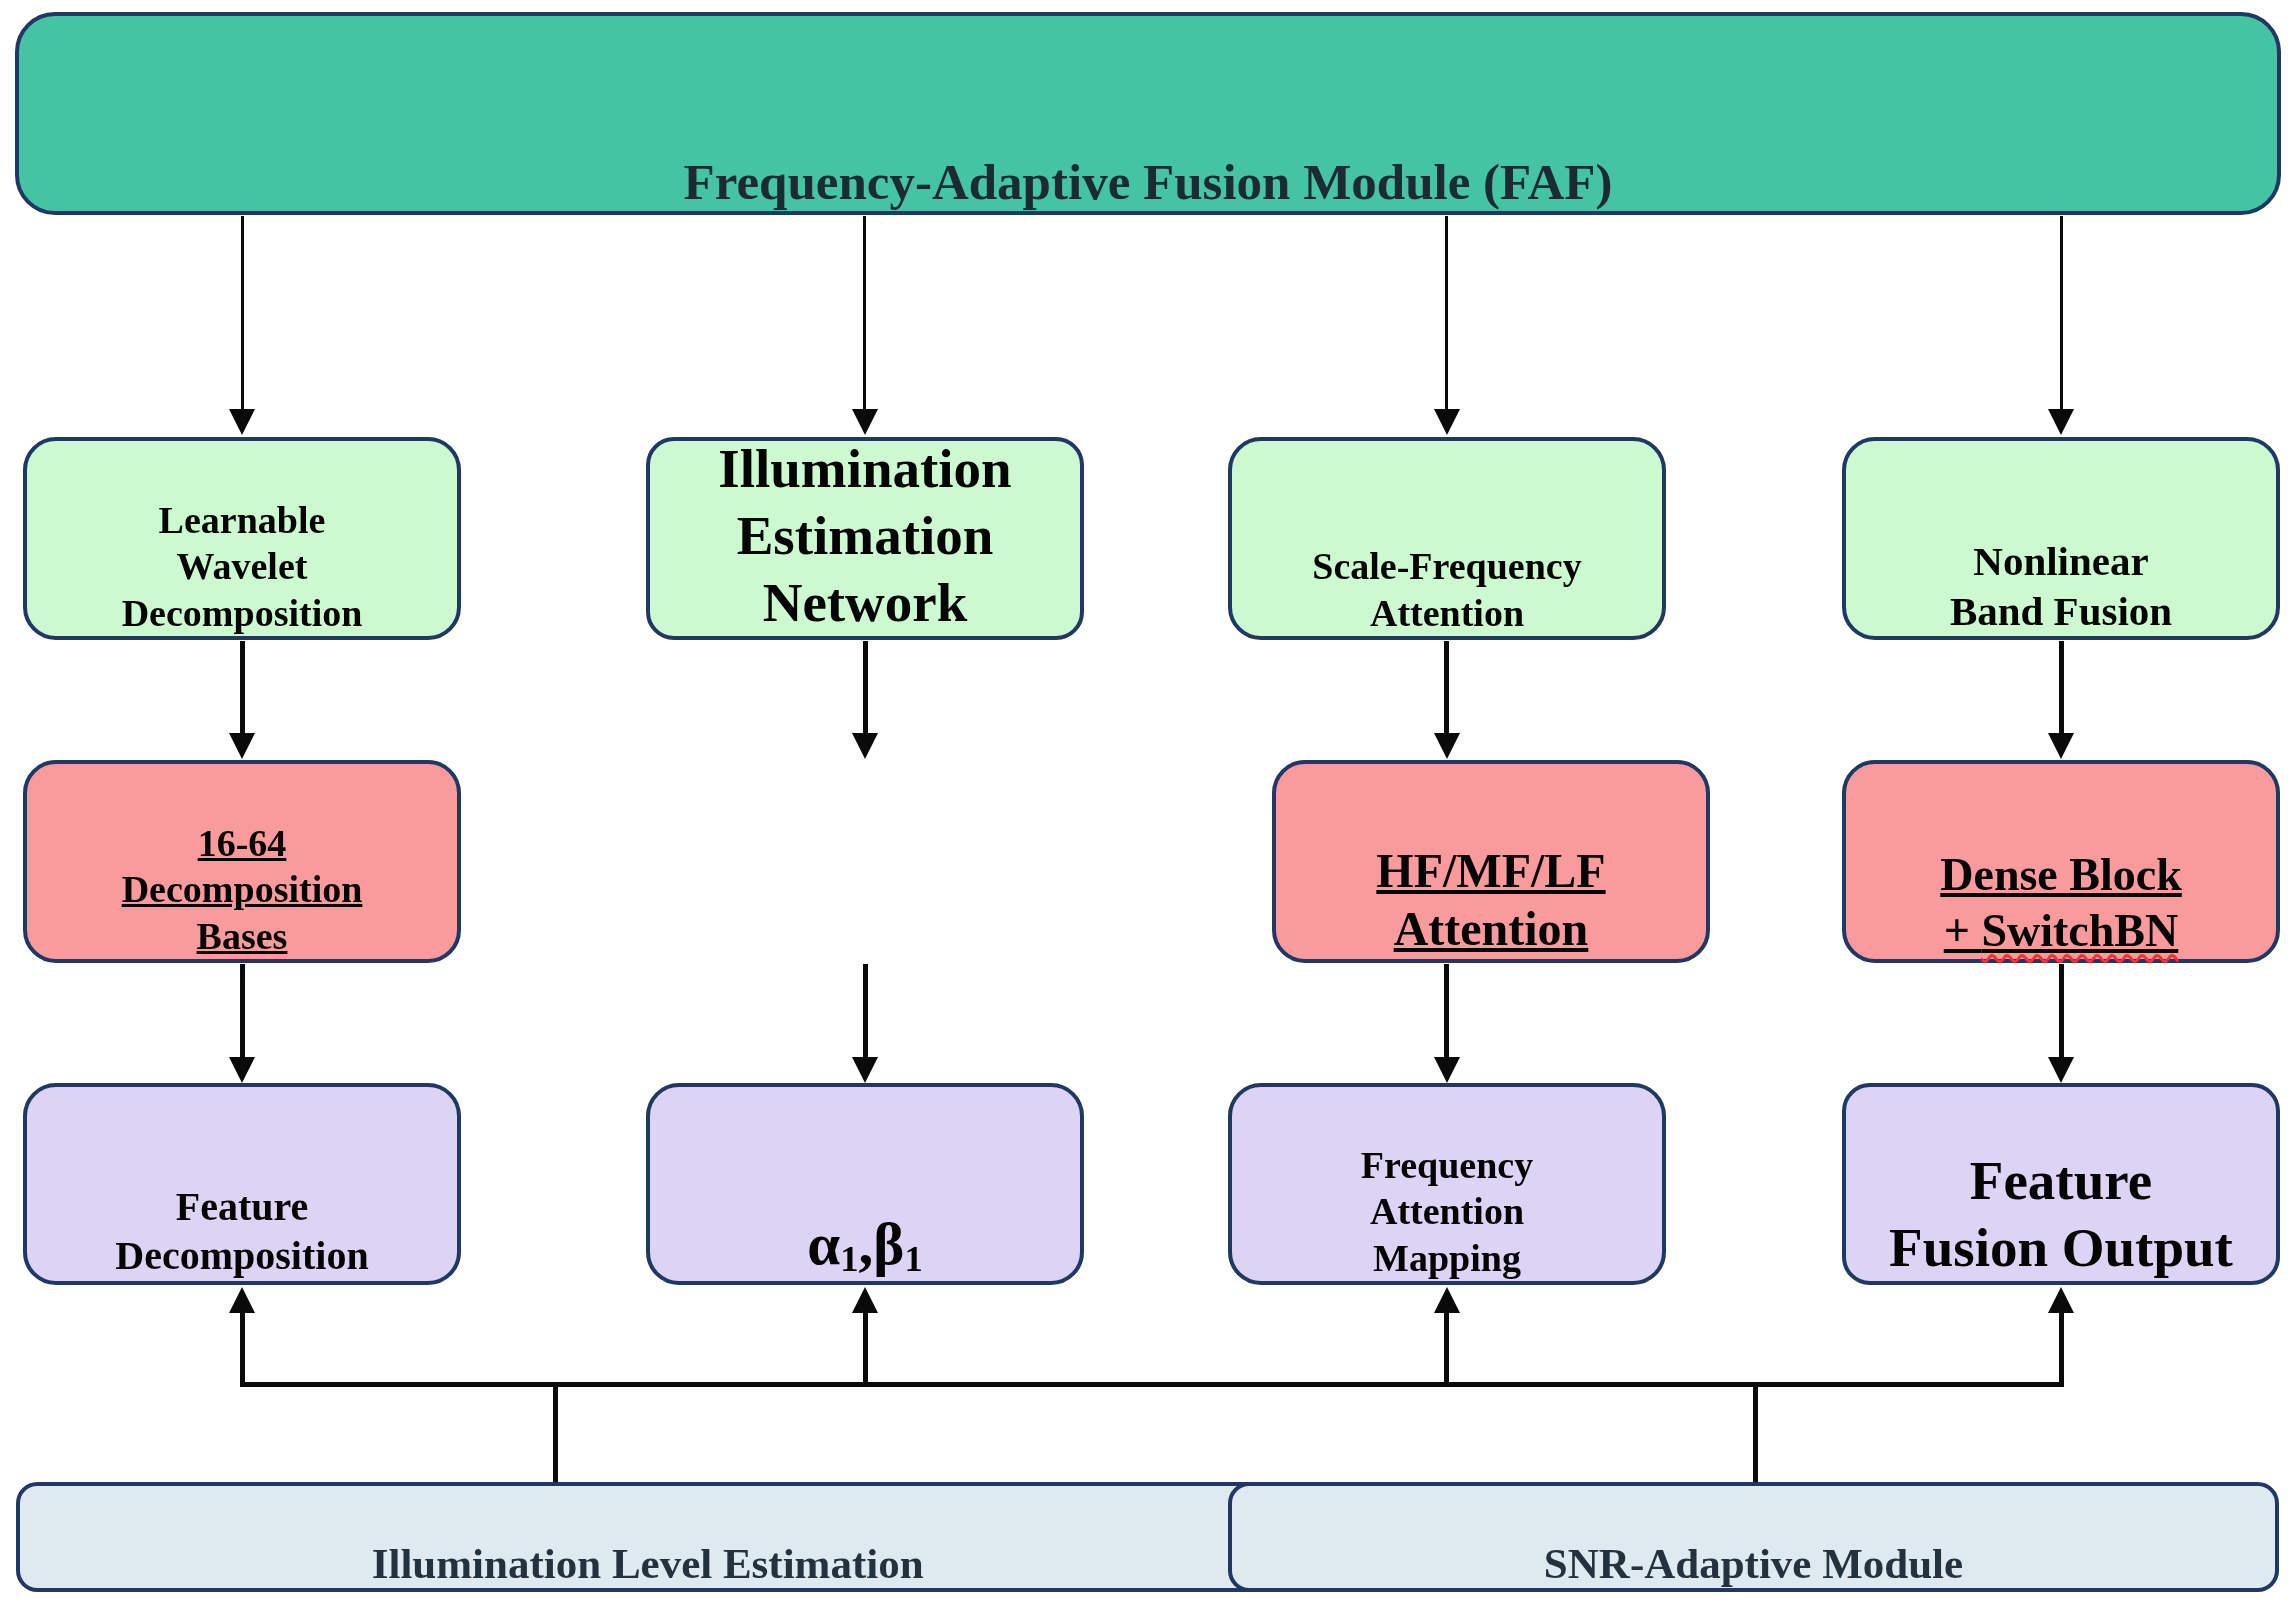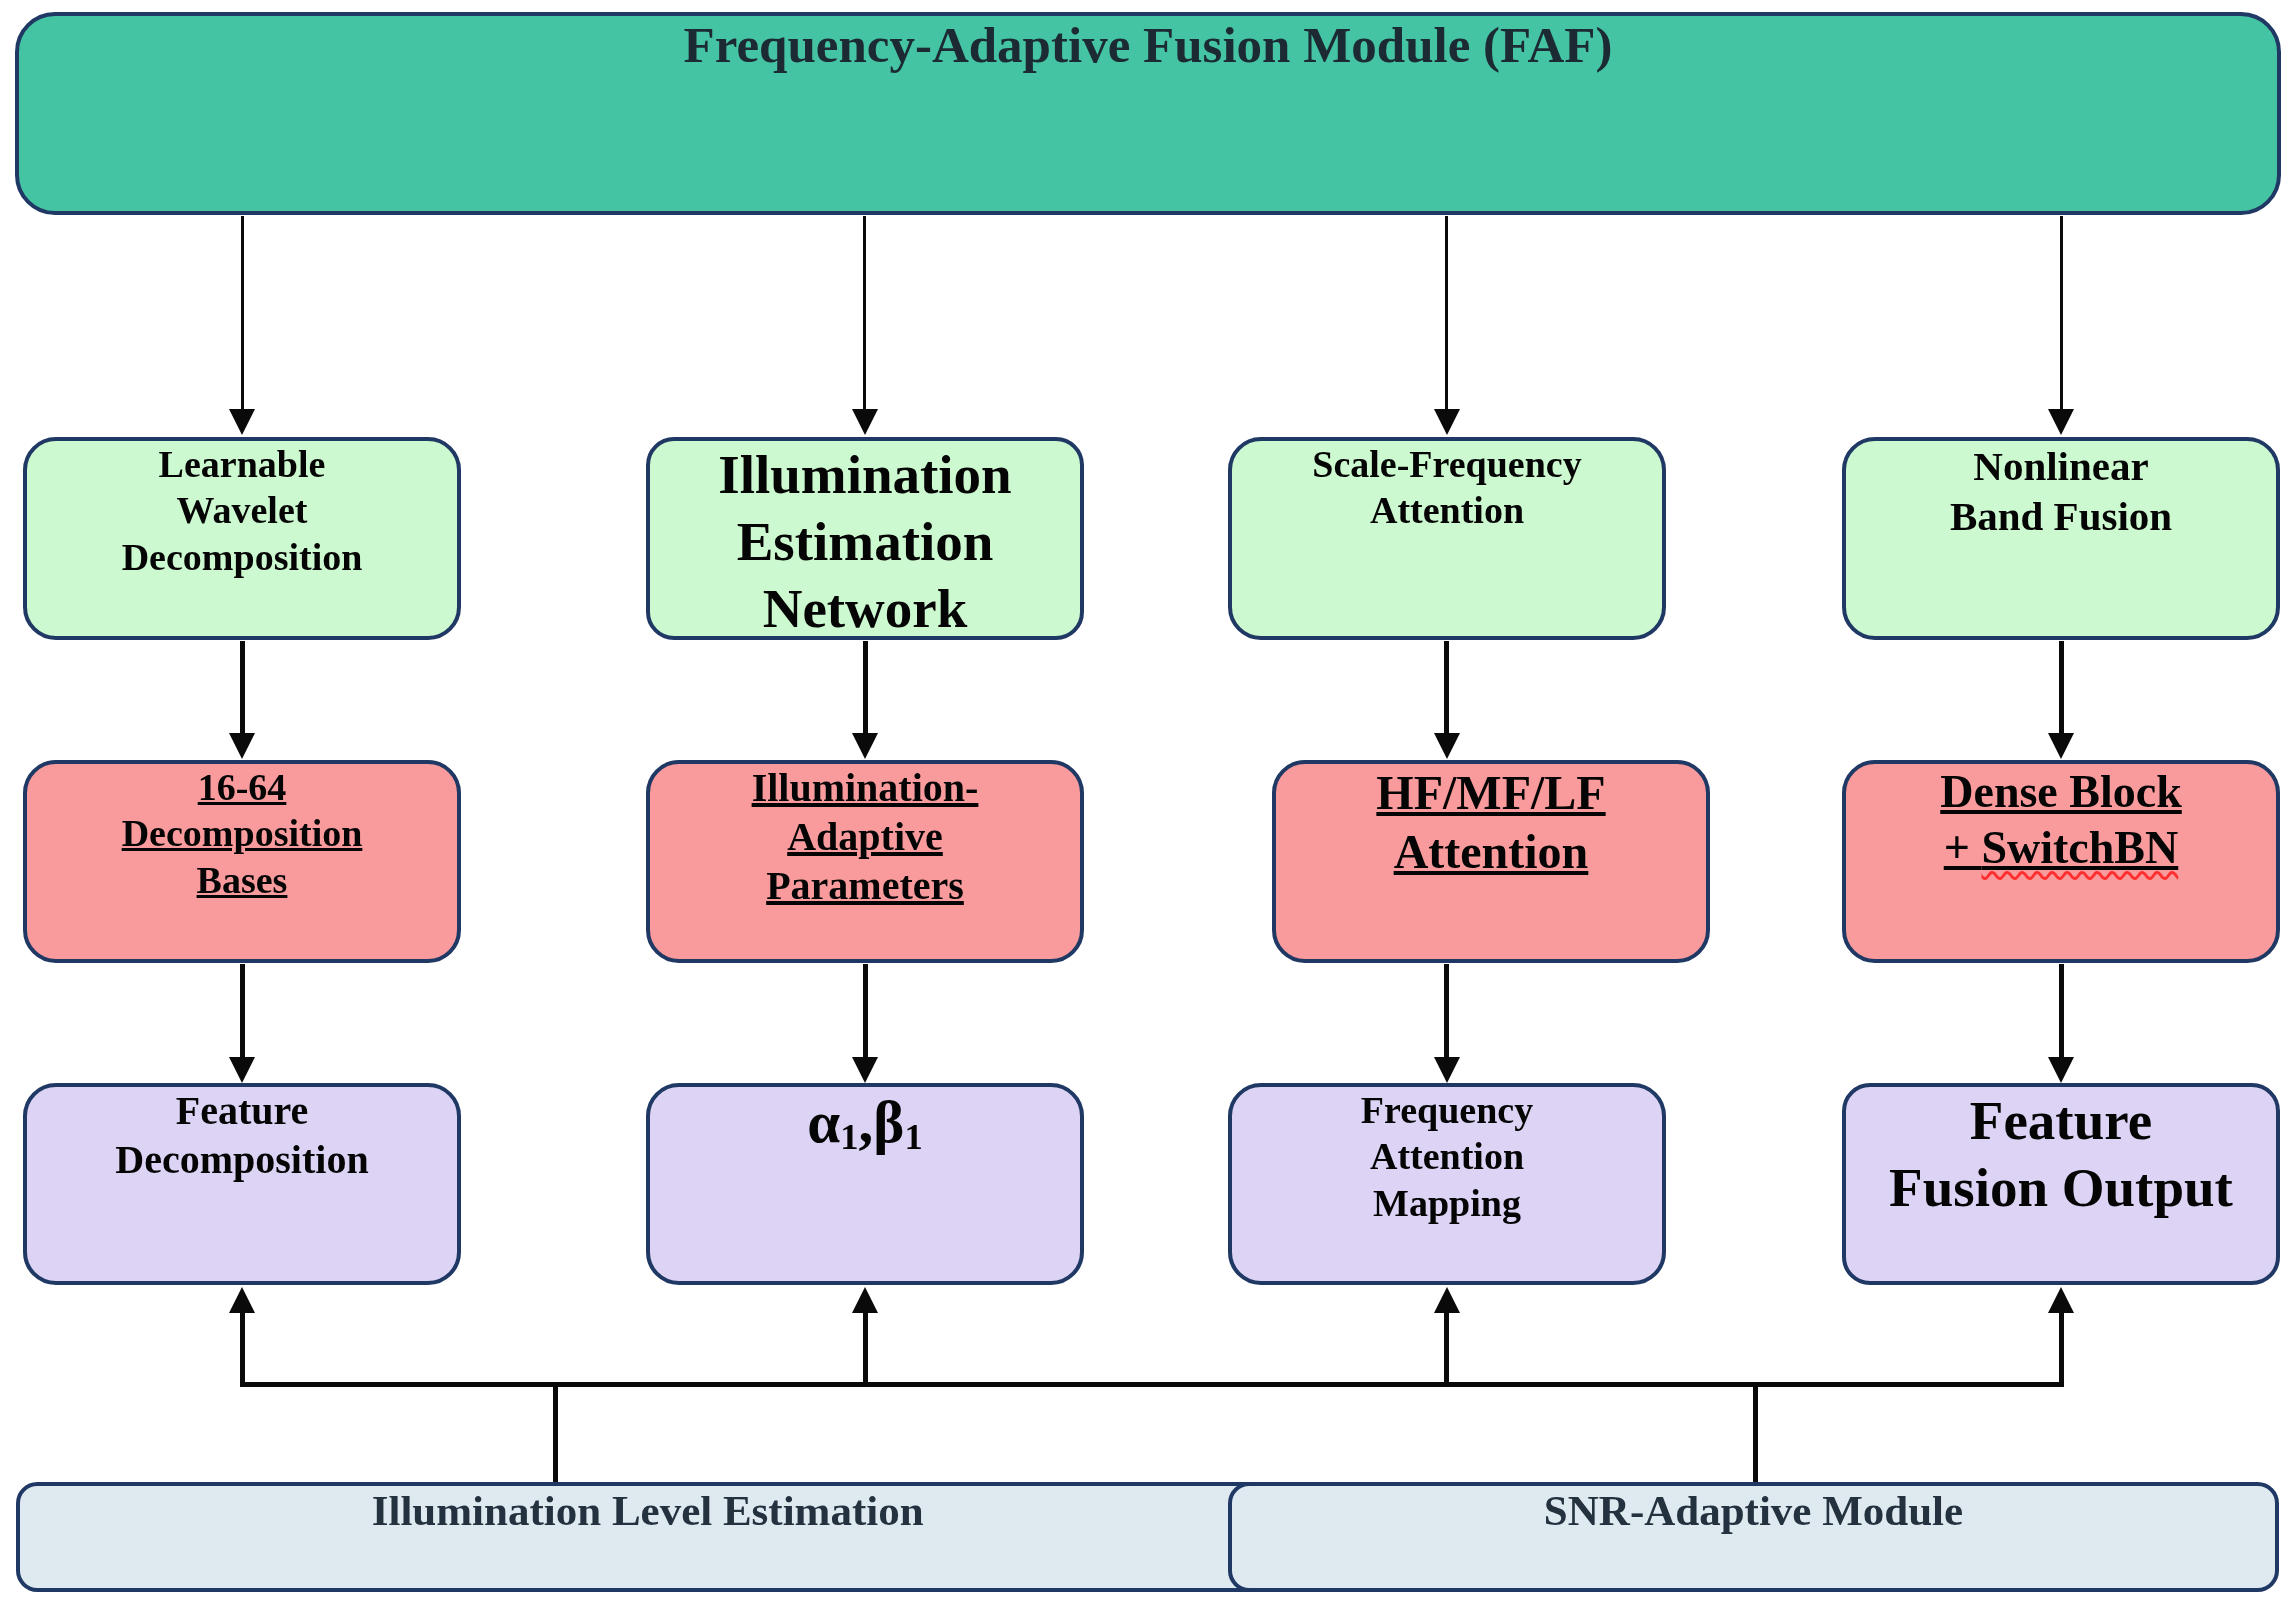"Frequency-Adaptive Fusion Module (FAF)" .box { justify-content: flex-start -> flex-end }
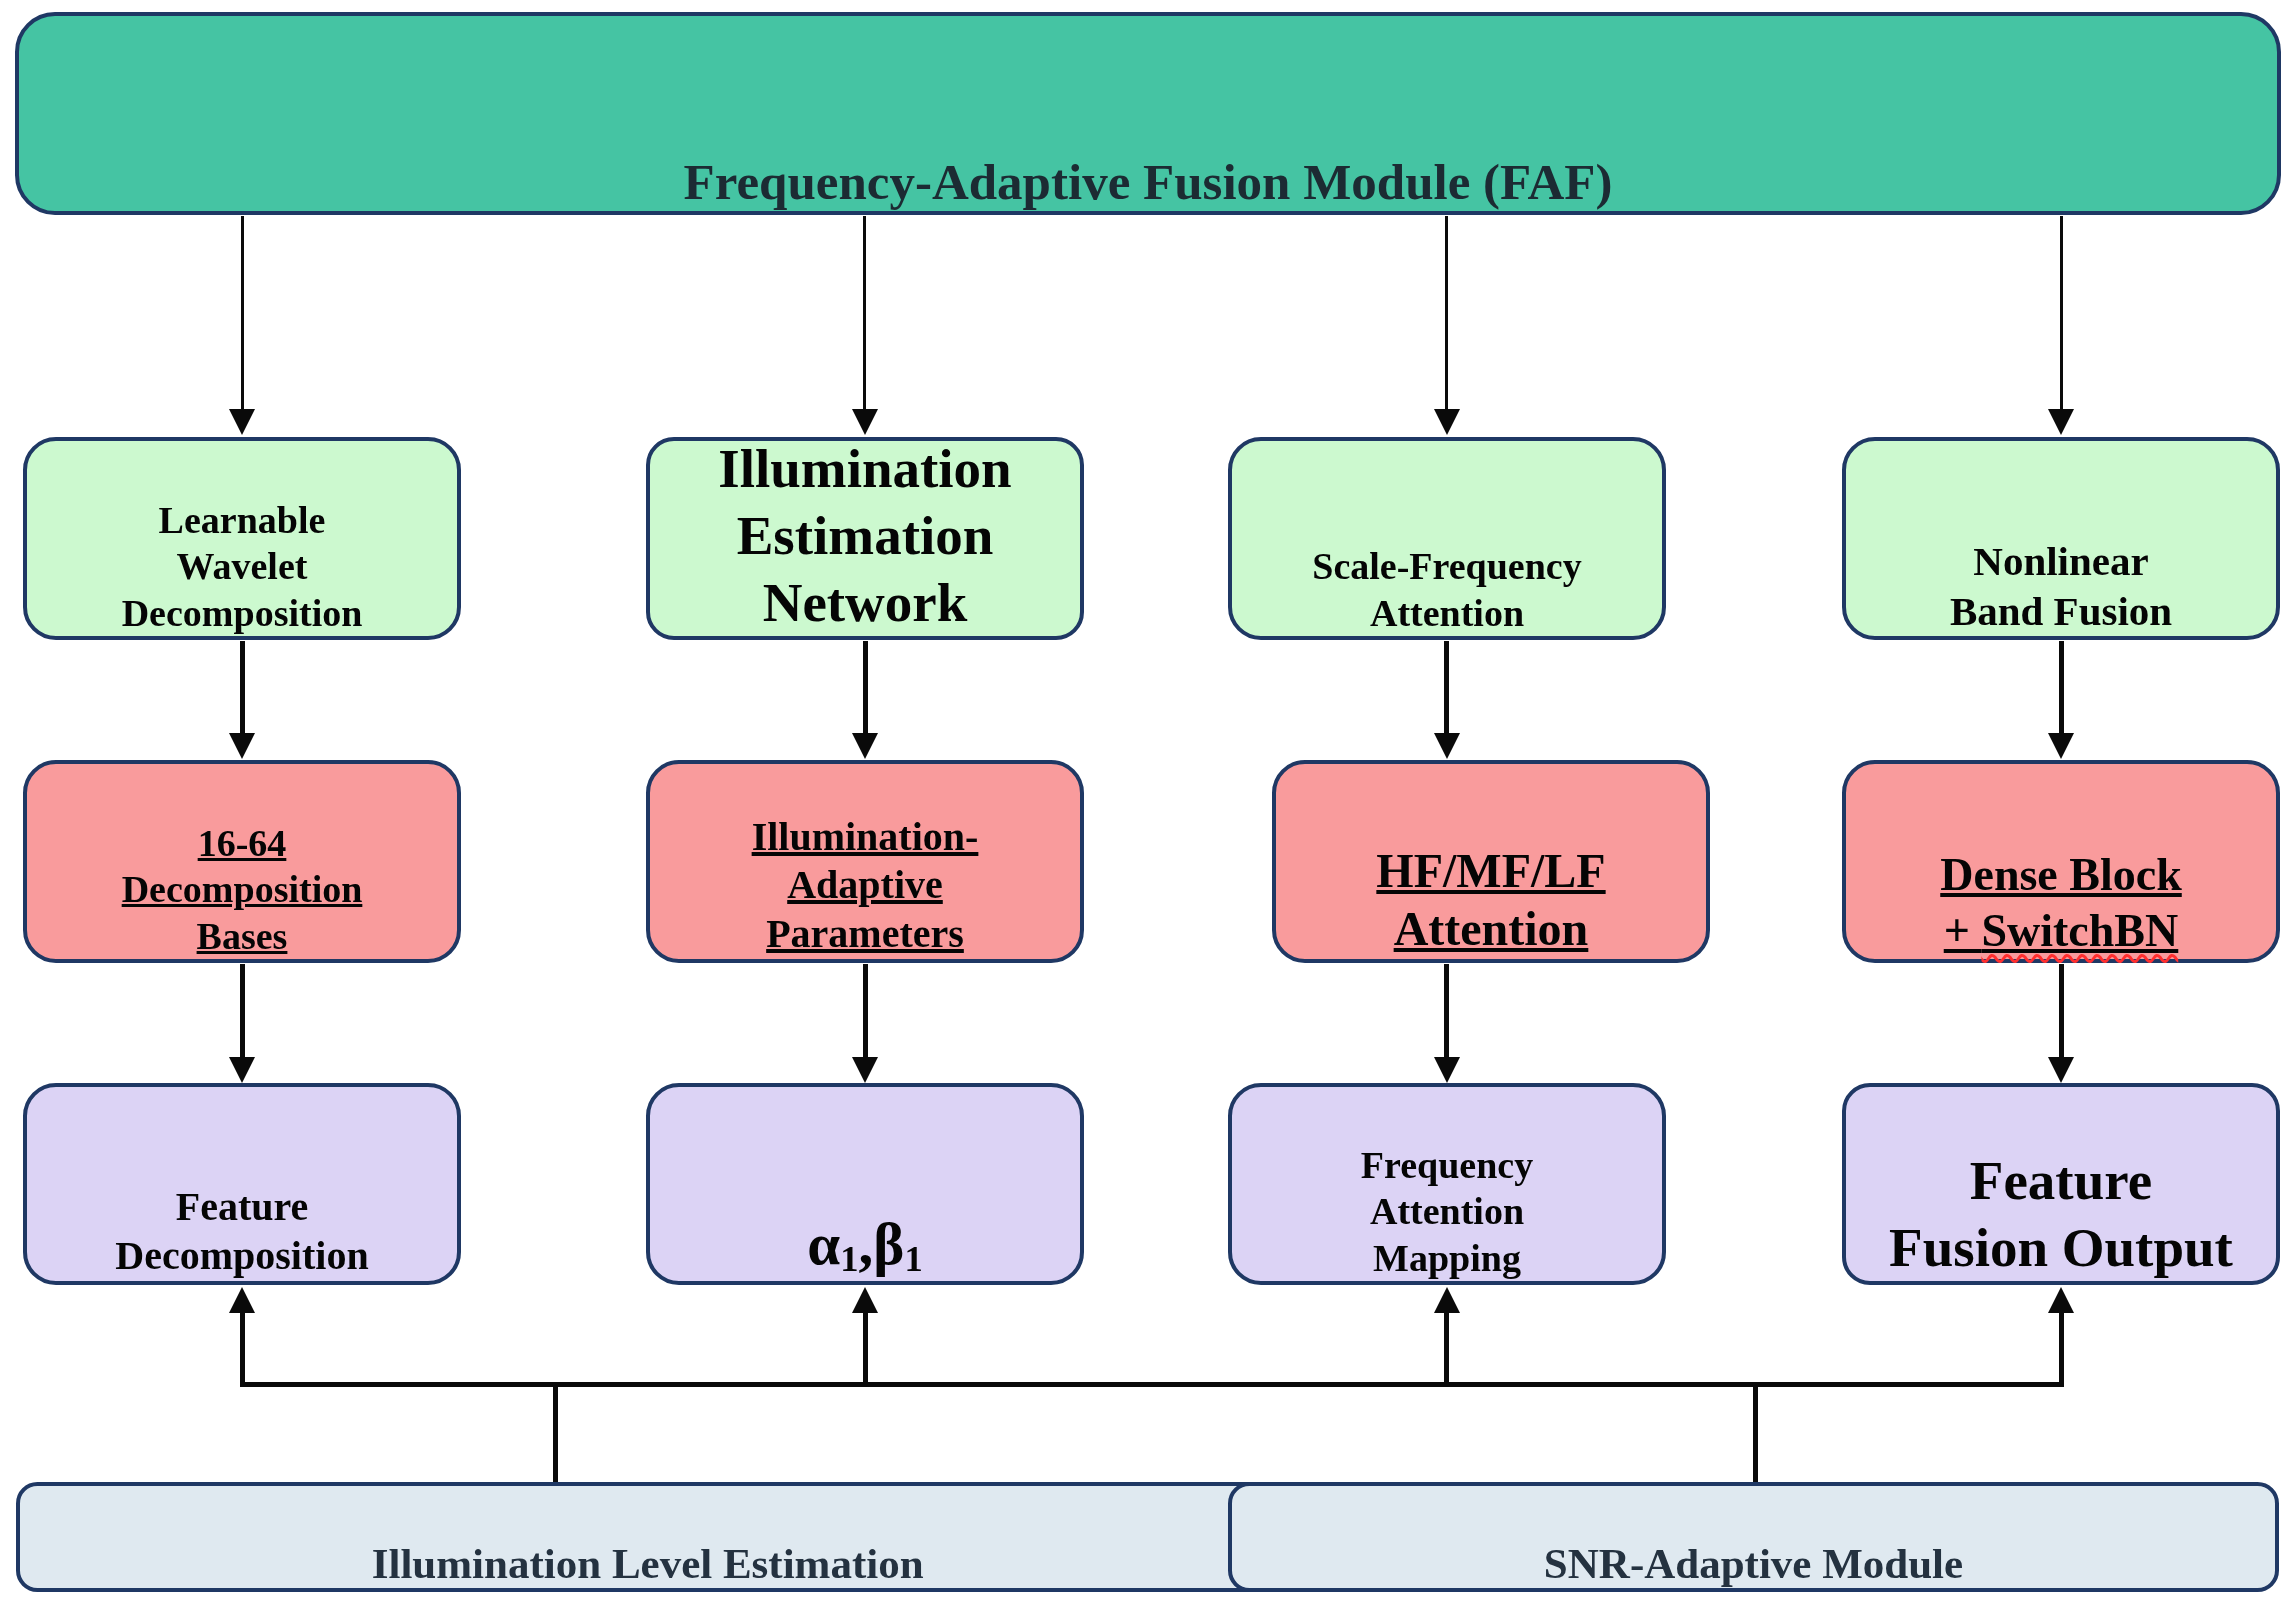"Illumination-" div.box { html: <div> <div> <div>Illumination-</div> <div>Adaptive</div> <div>Parameters</div> </div> </div> -> none }
